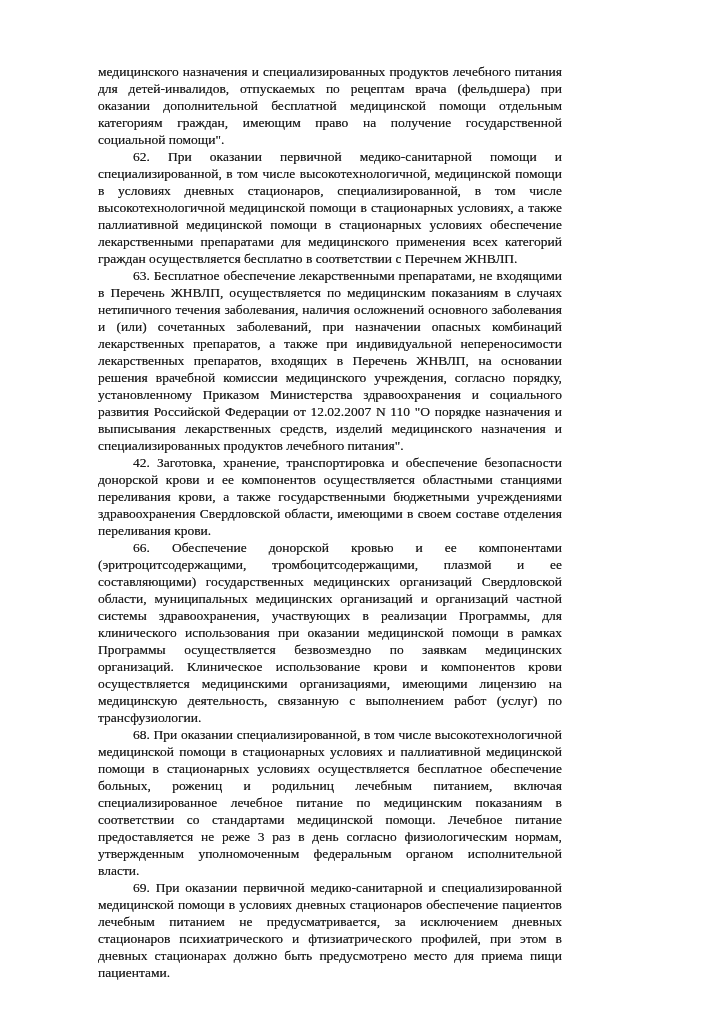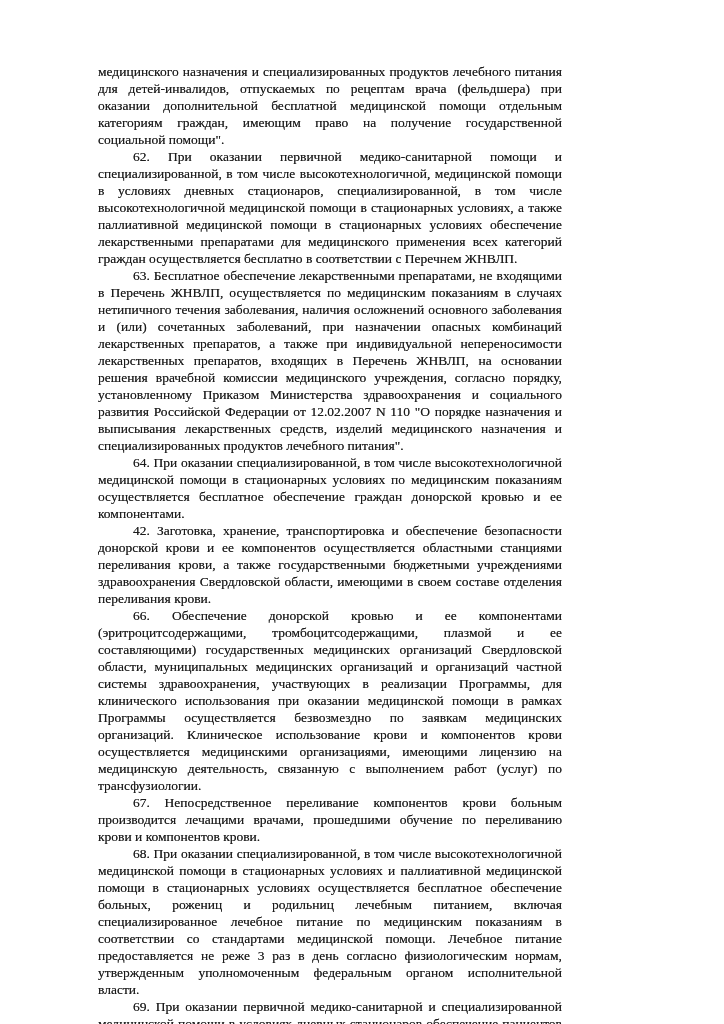"64. При оказании специализированной, в" p { html: <p>64. При оказании специализированной, в том числе высокотехнологичной медицинской помощи в стационарных условиях по медицинским показаниям осуществляется бесплатное обеспечение граждан донорской кровью и ее компонентами.</p> -> none }
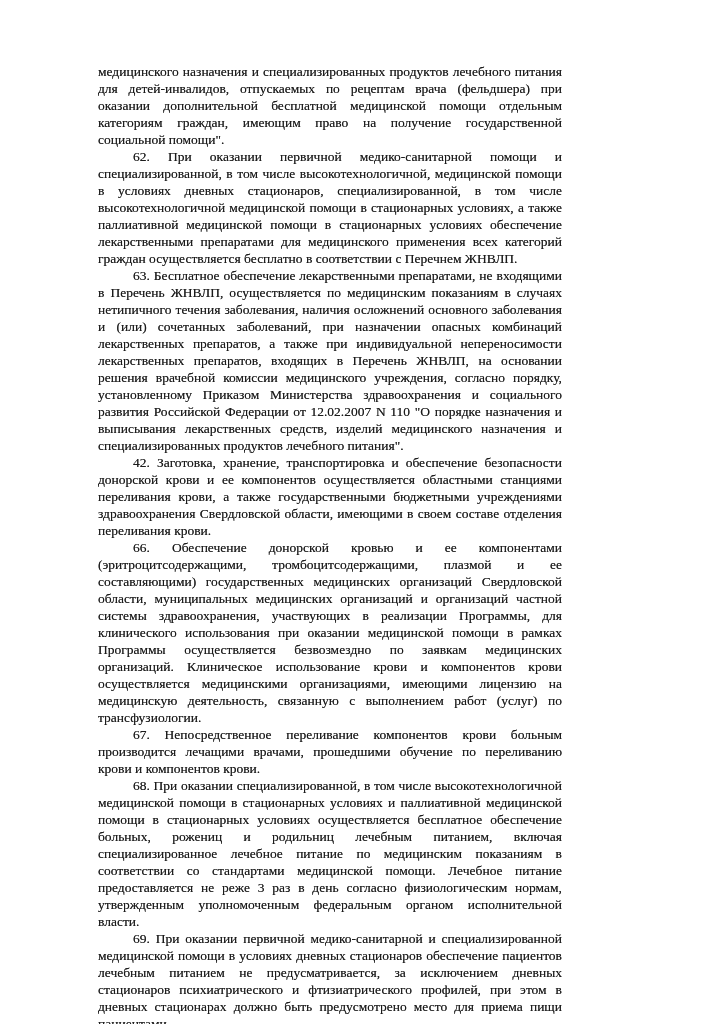"67. Непосредственное переливание" p { html: <p>67. Непосредственное переливание компонентов крови больным производится лечащими врачами, прошедшими обучение по переливанию крови и компонентов крови.</p> -> none }
